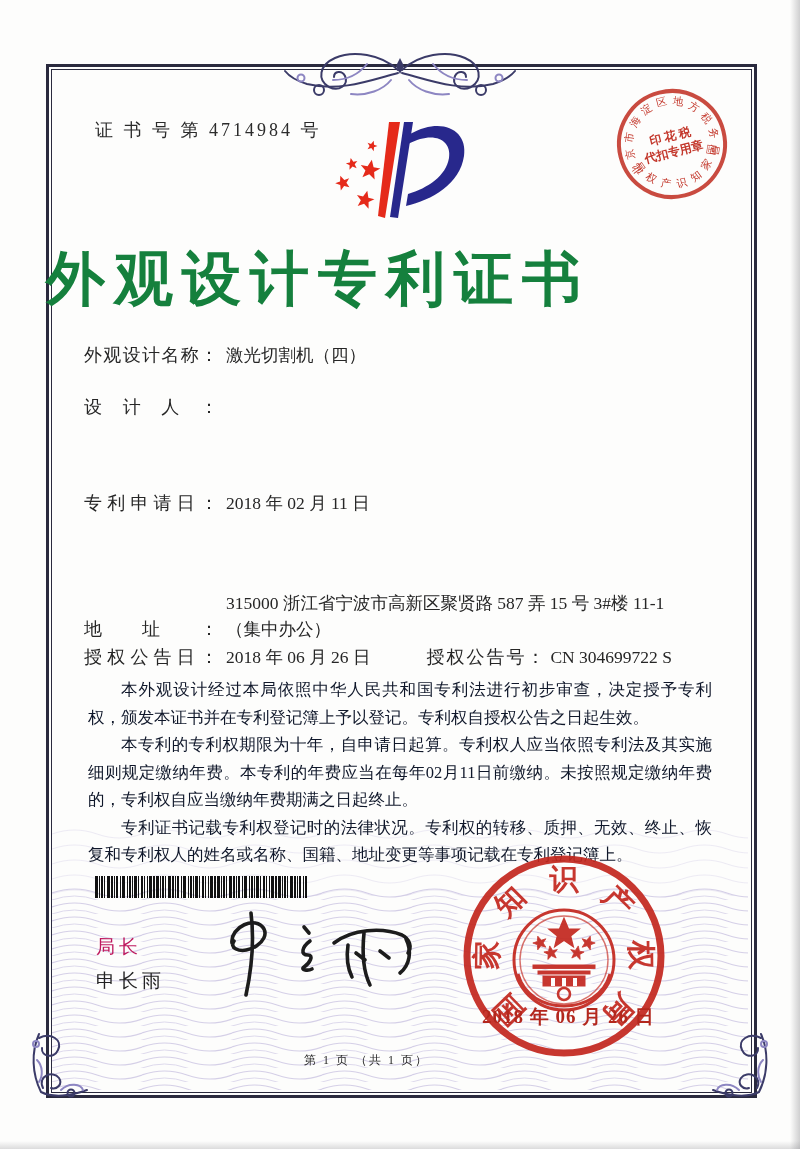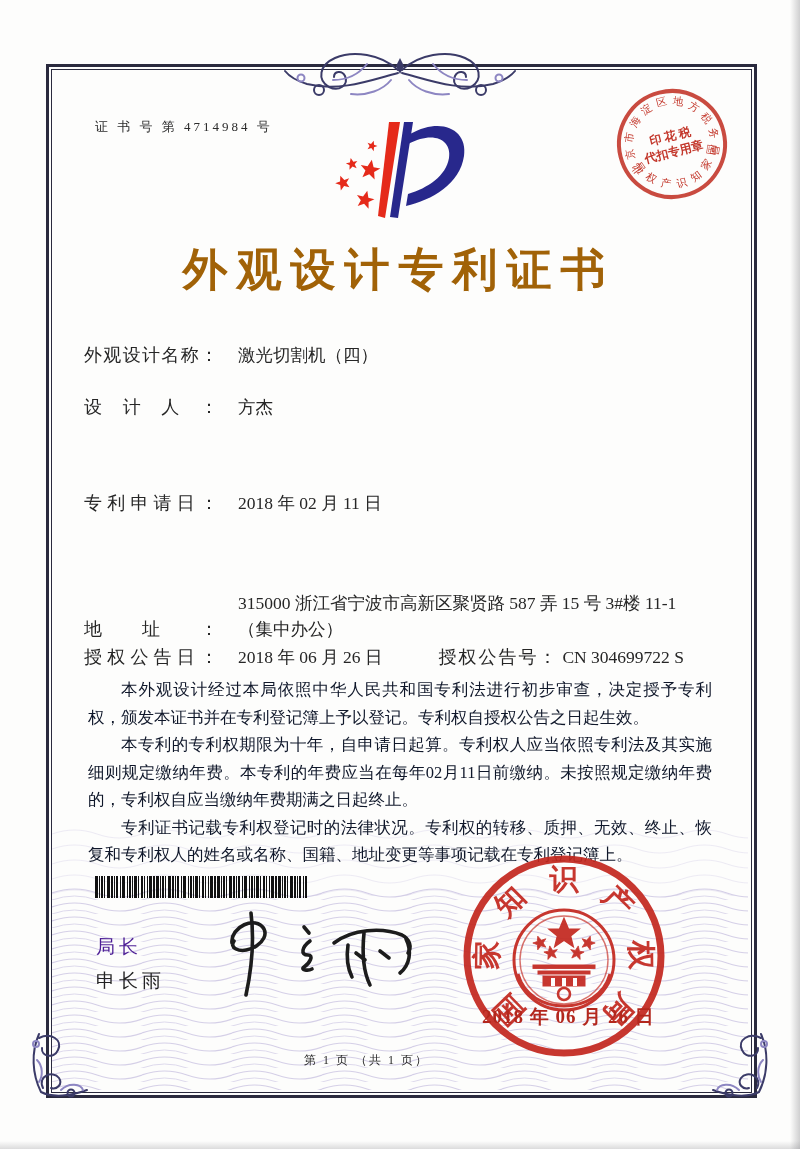"证 书 号 第 4714984" .cert-no { font-size: 13px -> 18px }
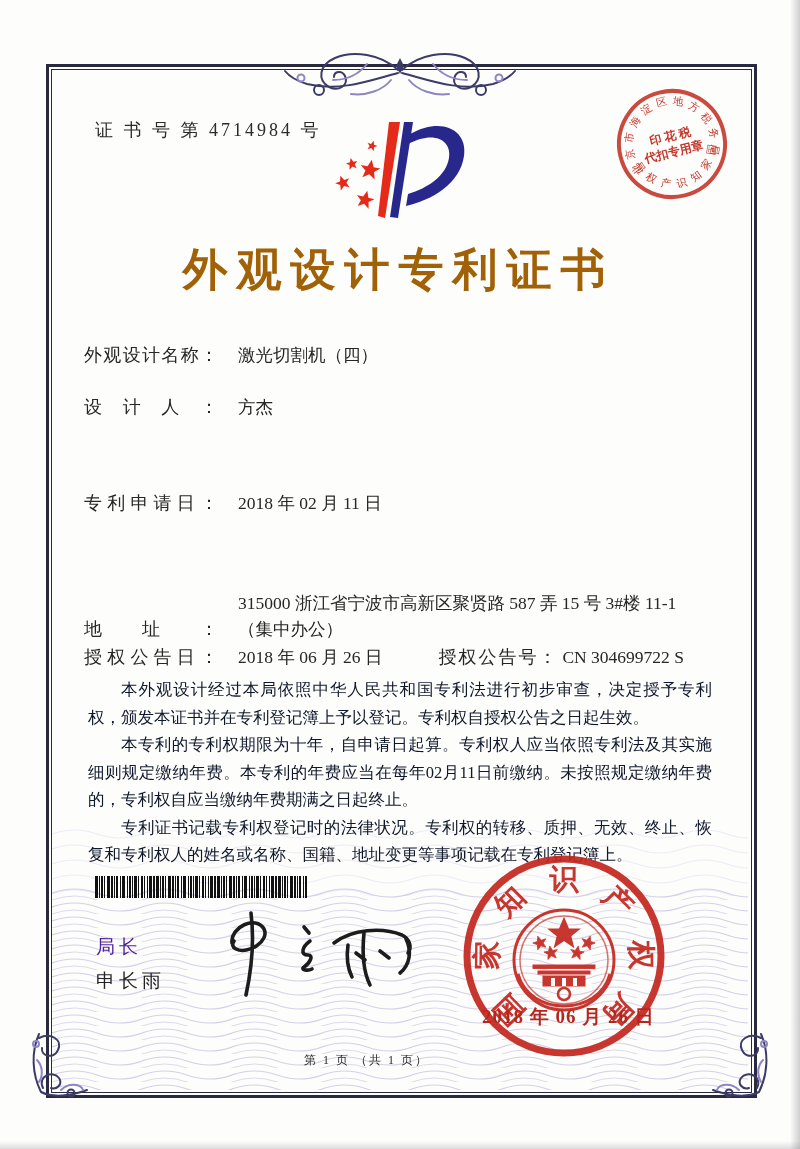"外观设计专利证书" .title { color: #a16207 -> #15803d; font-size: 45px -> 59px; text-align: center -> none }
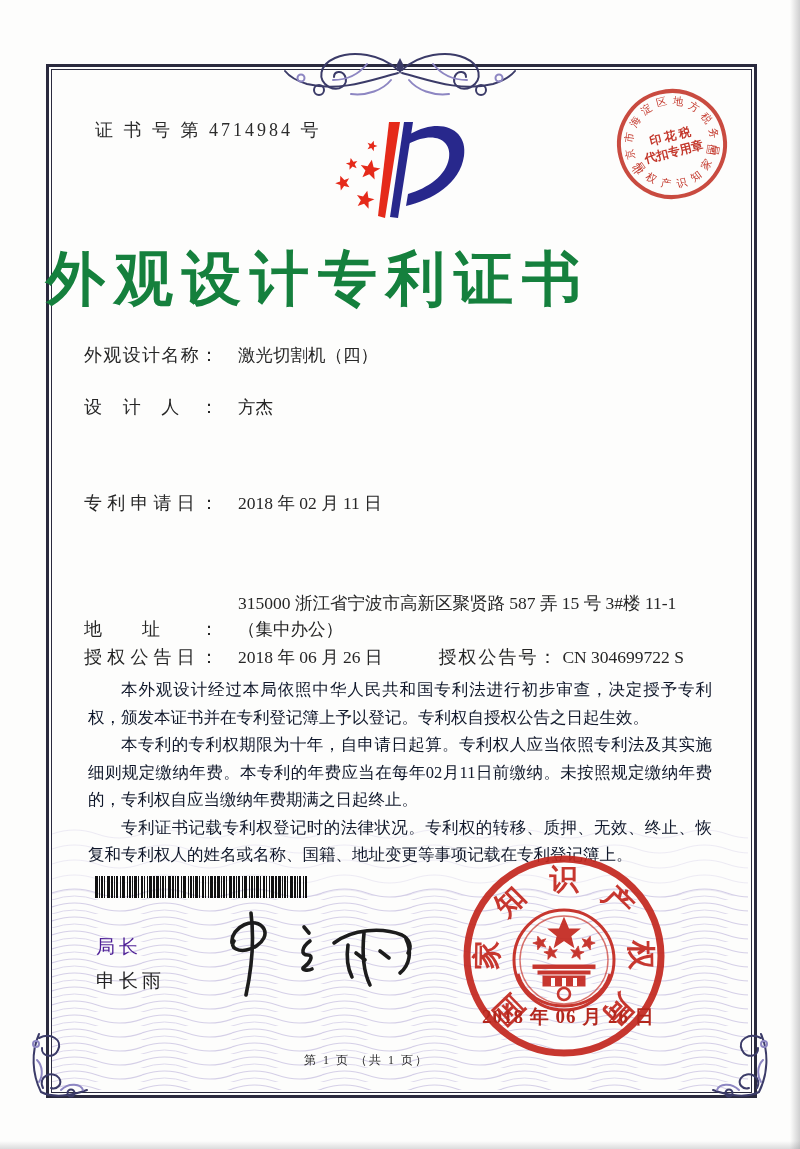"激光切割机（四）" .fvalue { margin-left: 12px -> none }
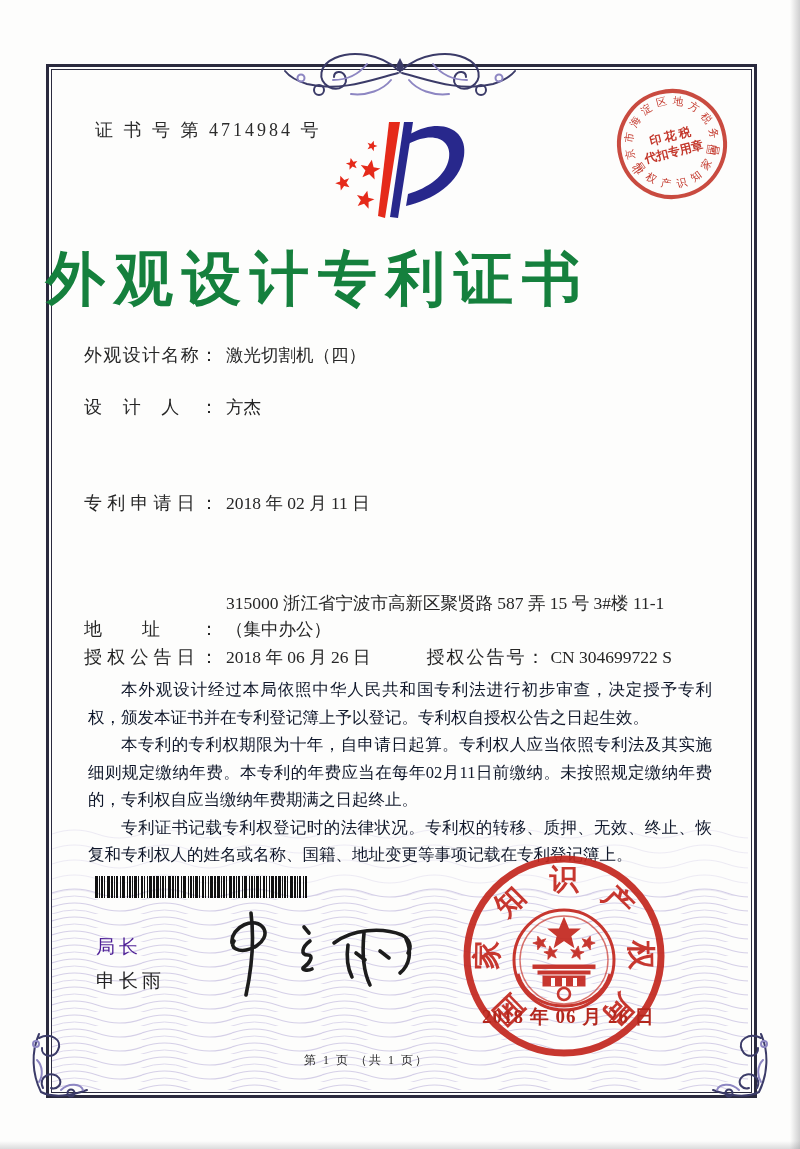"方杰" span.fvalue { html: <span>方杰</span> -> none }
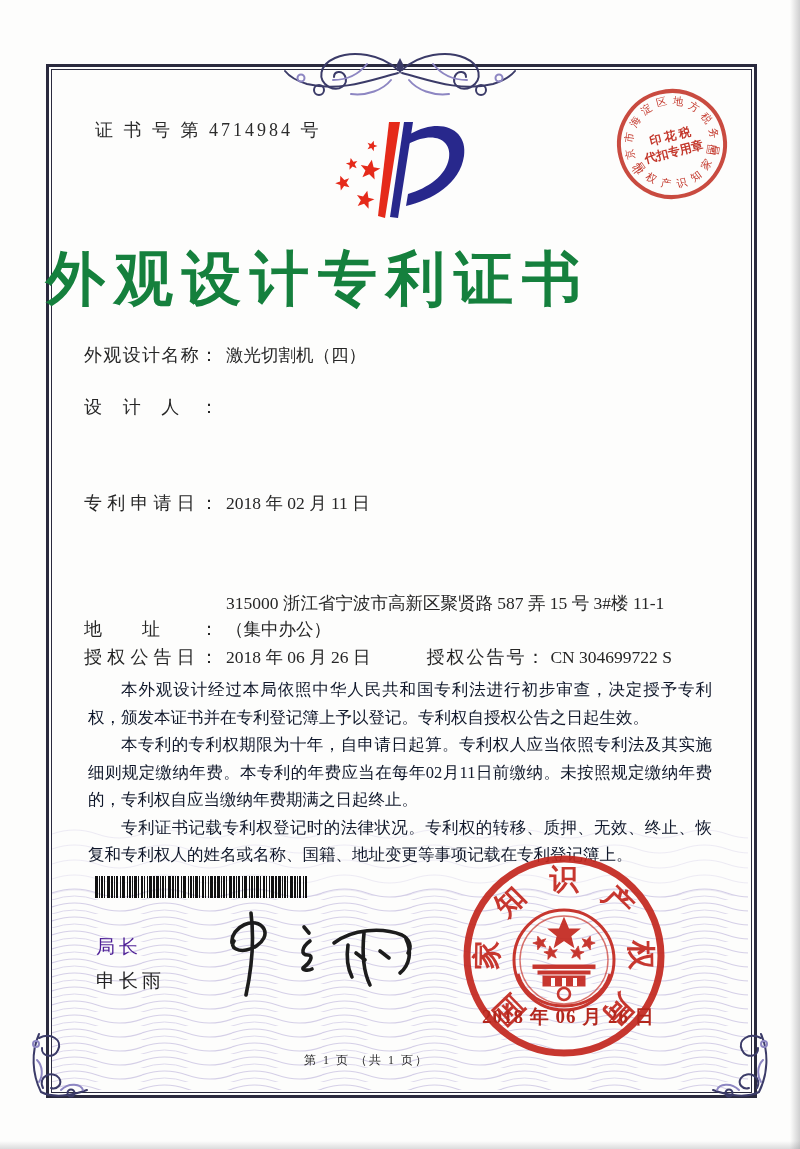"局长" .officer-title { color: #4c1d95 -> #be185d }
